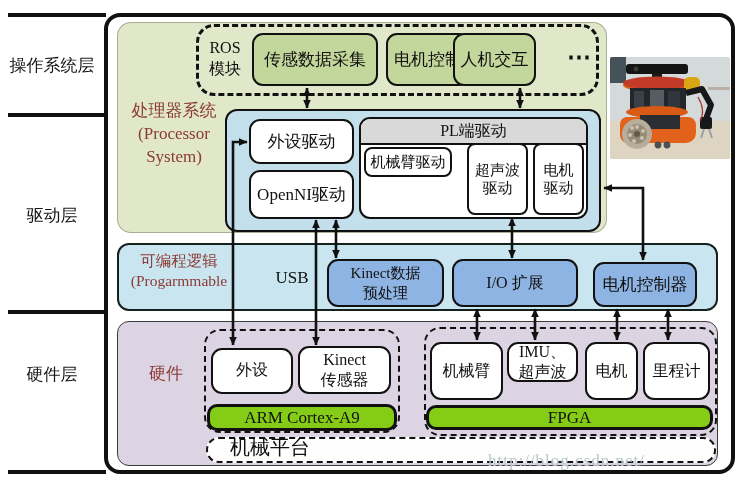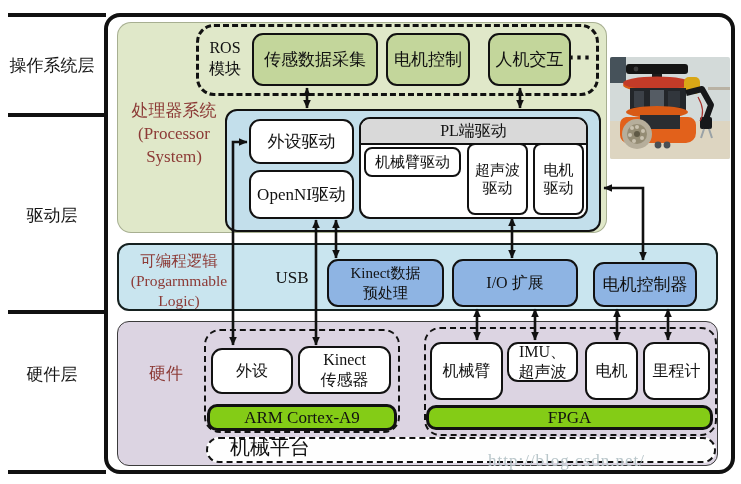"人机交互" div.abs { left: 488px -> 453px }
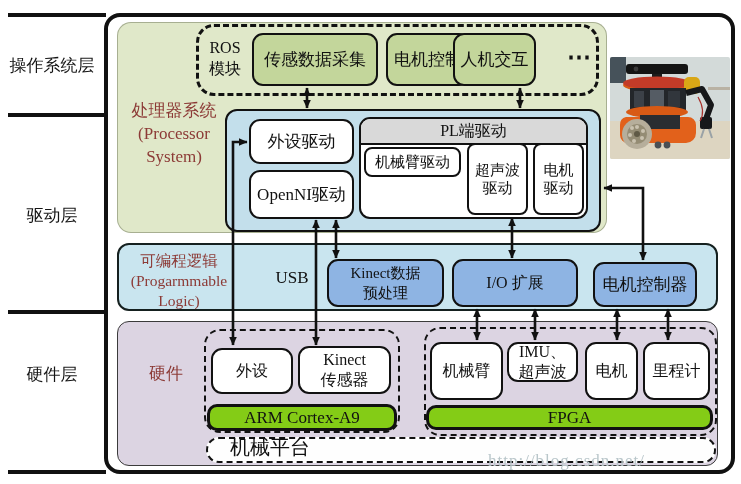"机械臂驱动" div.abs { width: 97px -> 88px }
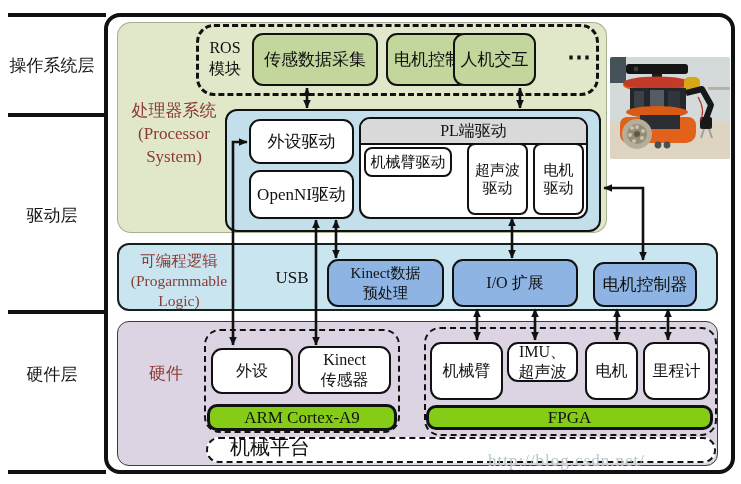"Logic)" div { html: <div>Logic)</div> -> none }
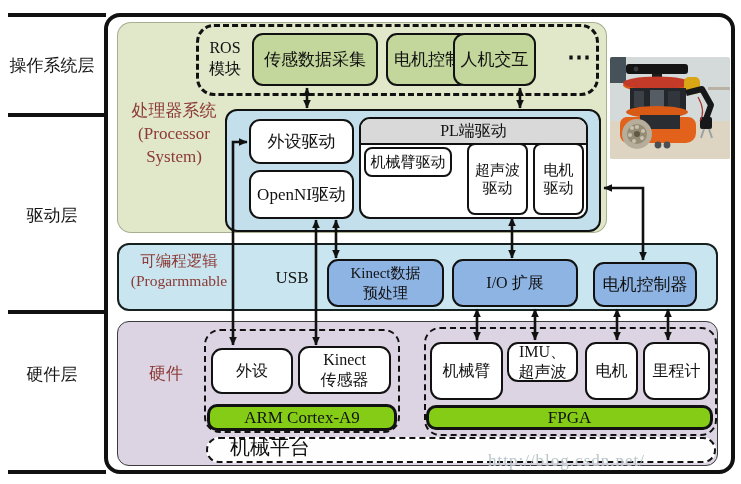"外设" div.abs { font-family: none -> Liberation Mono, monospace }
